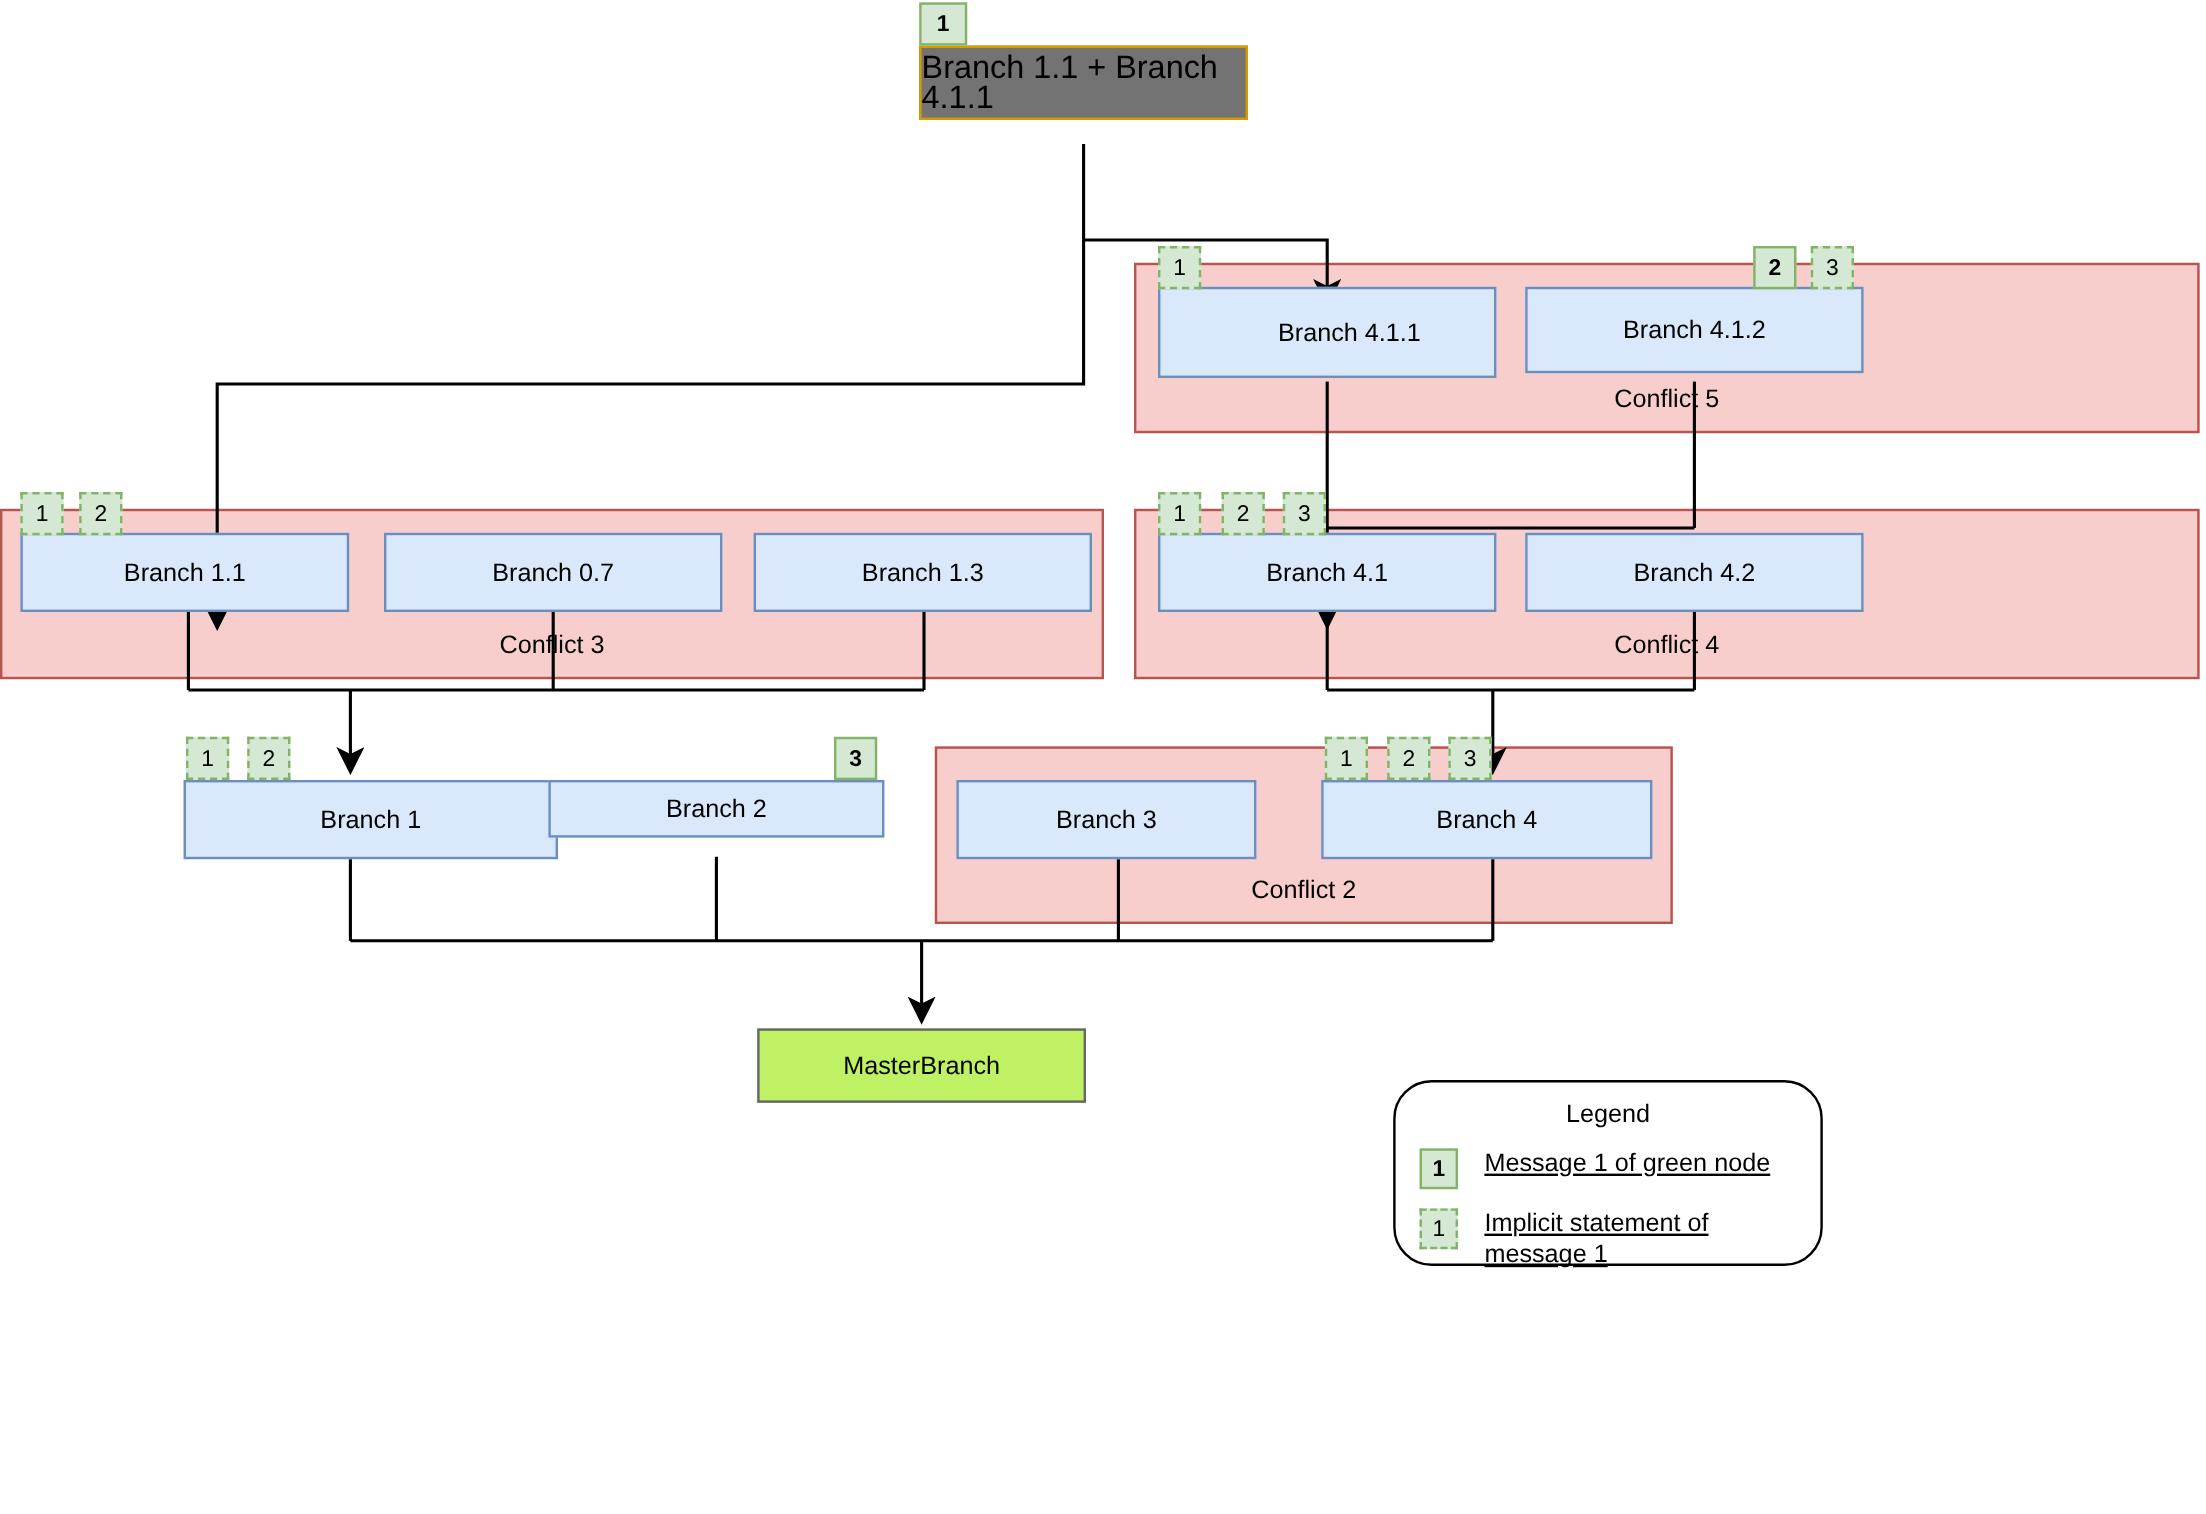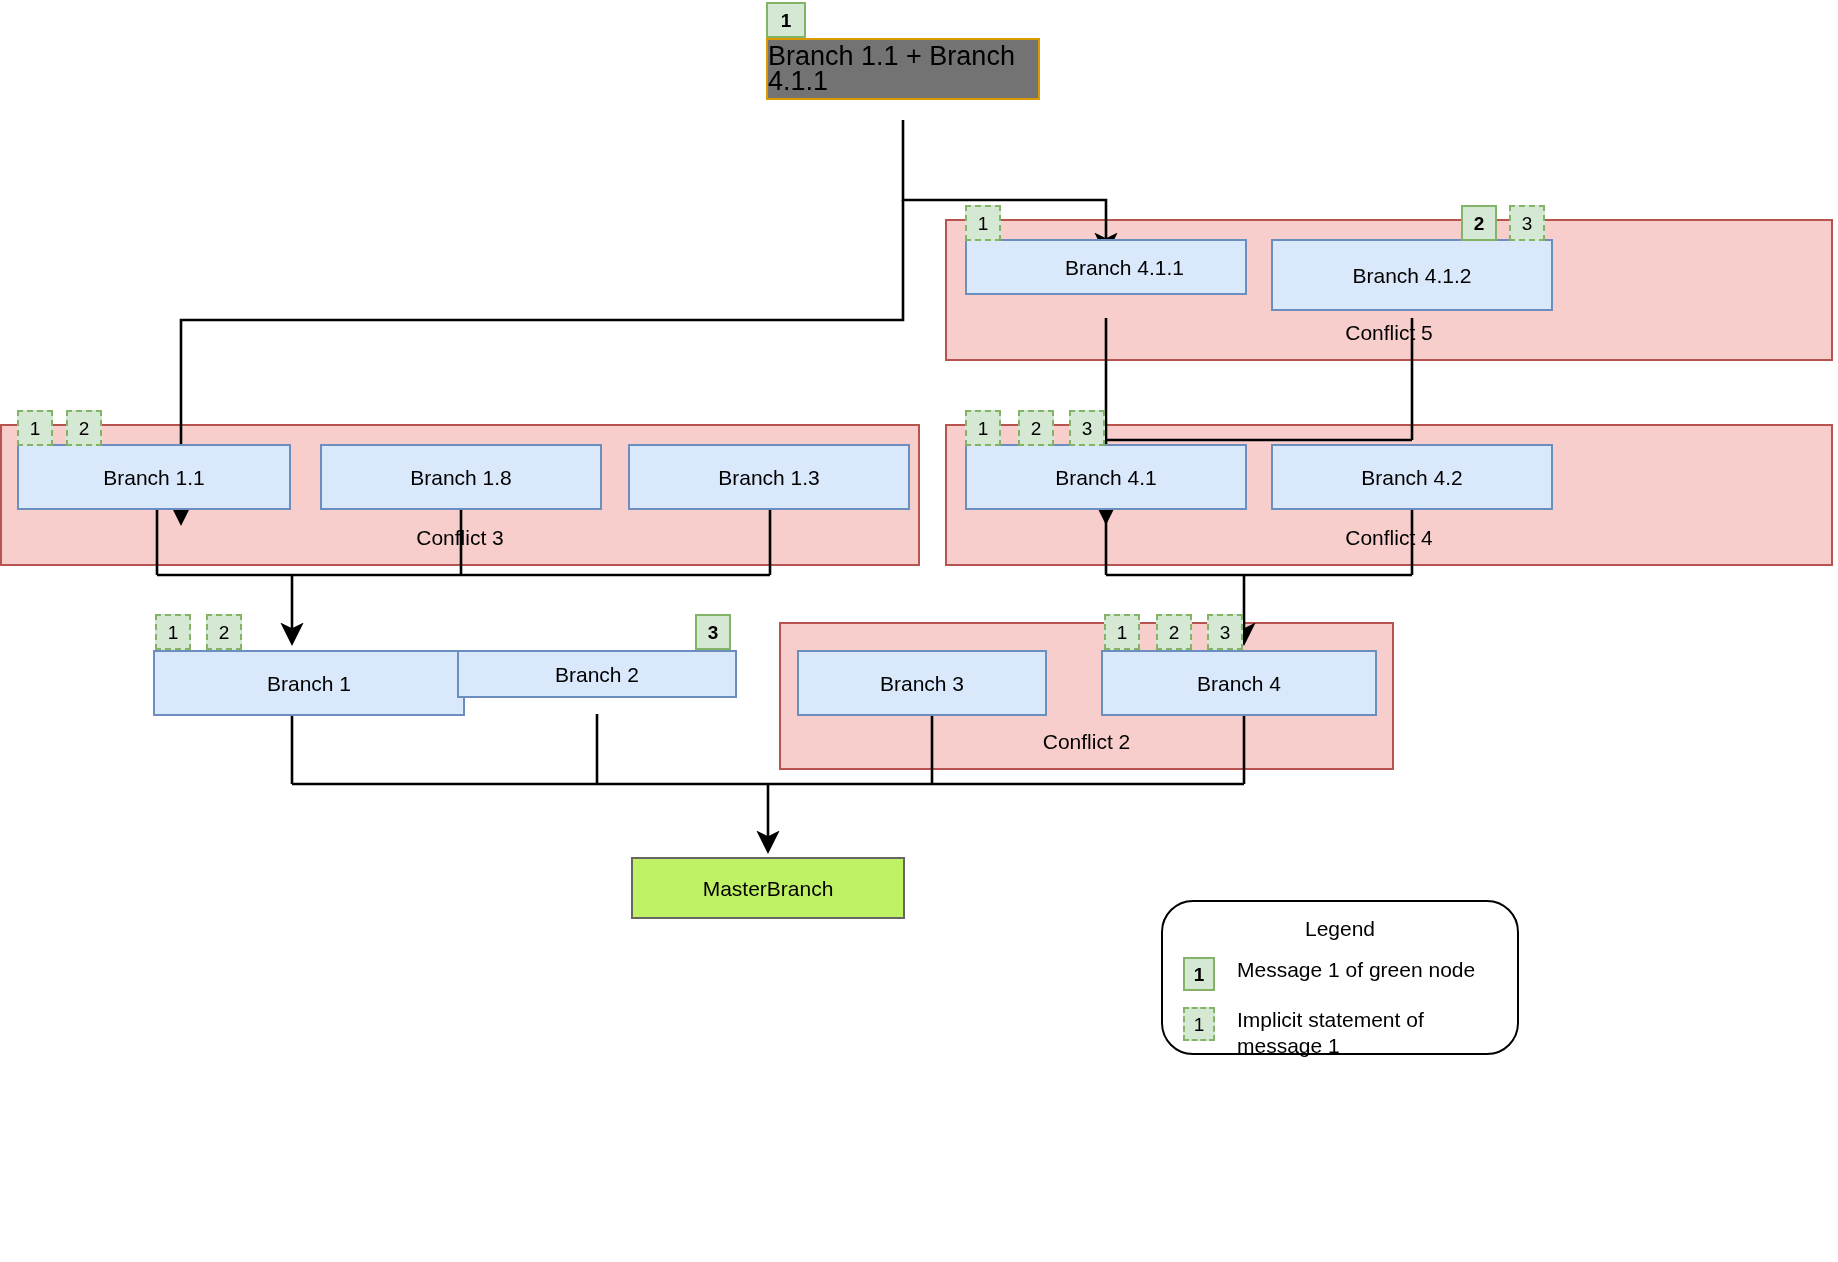"Branch 4.1.1" div.node { height: 56px -> 76px }
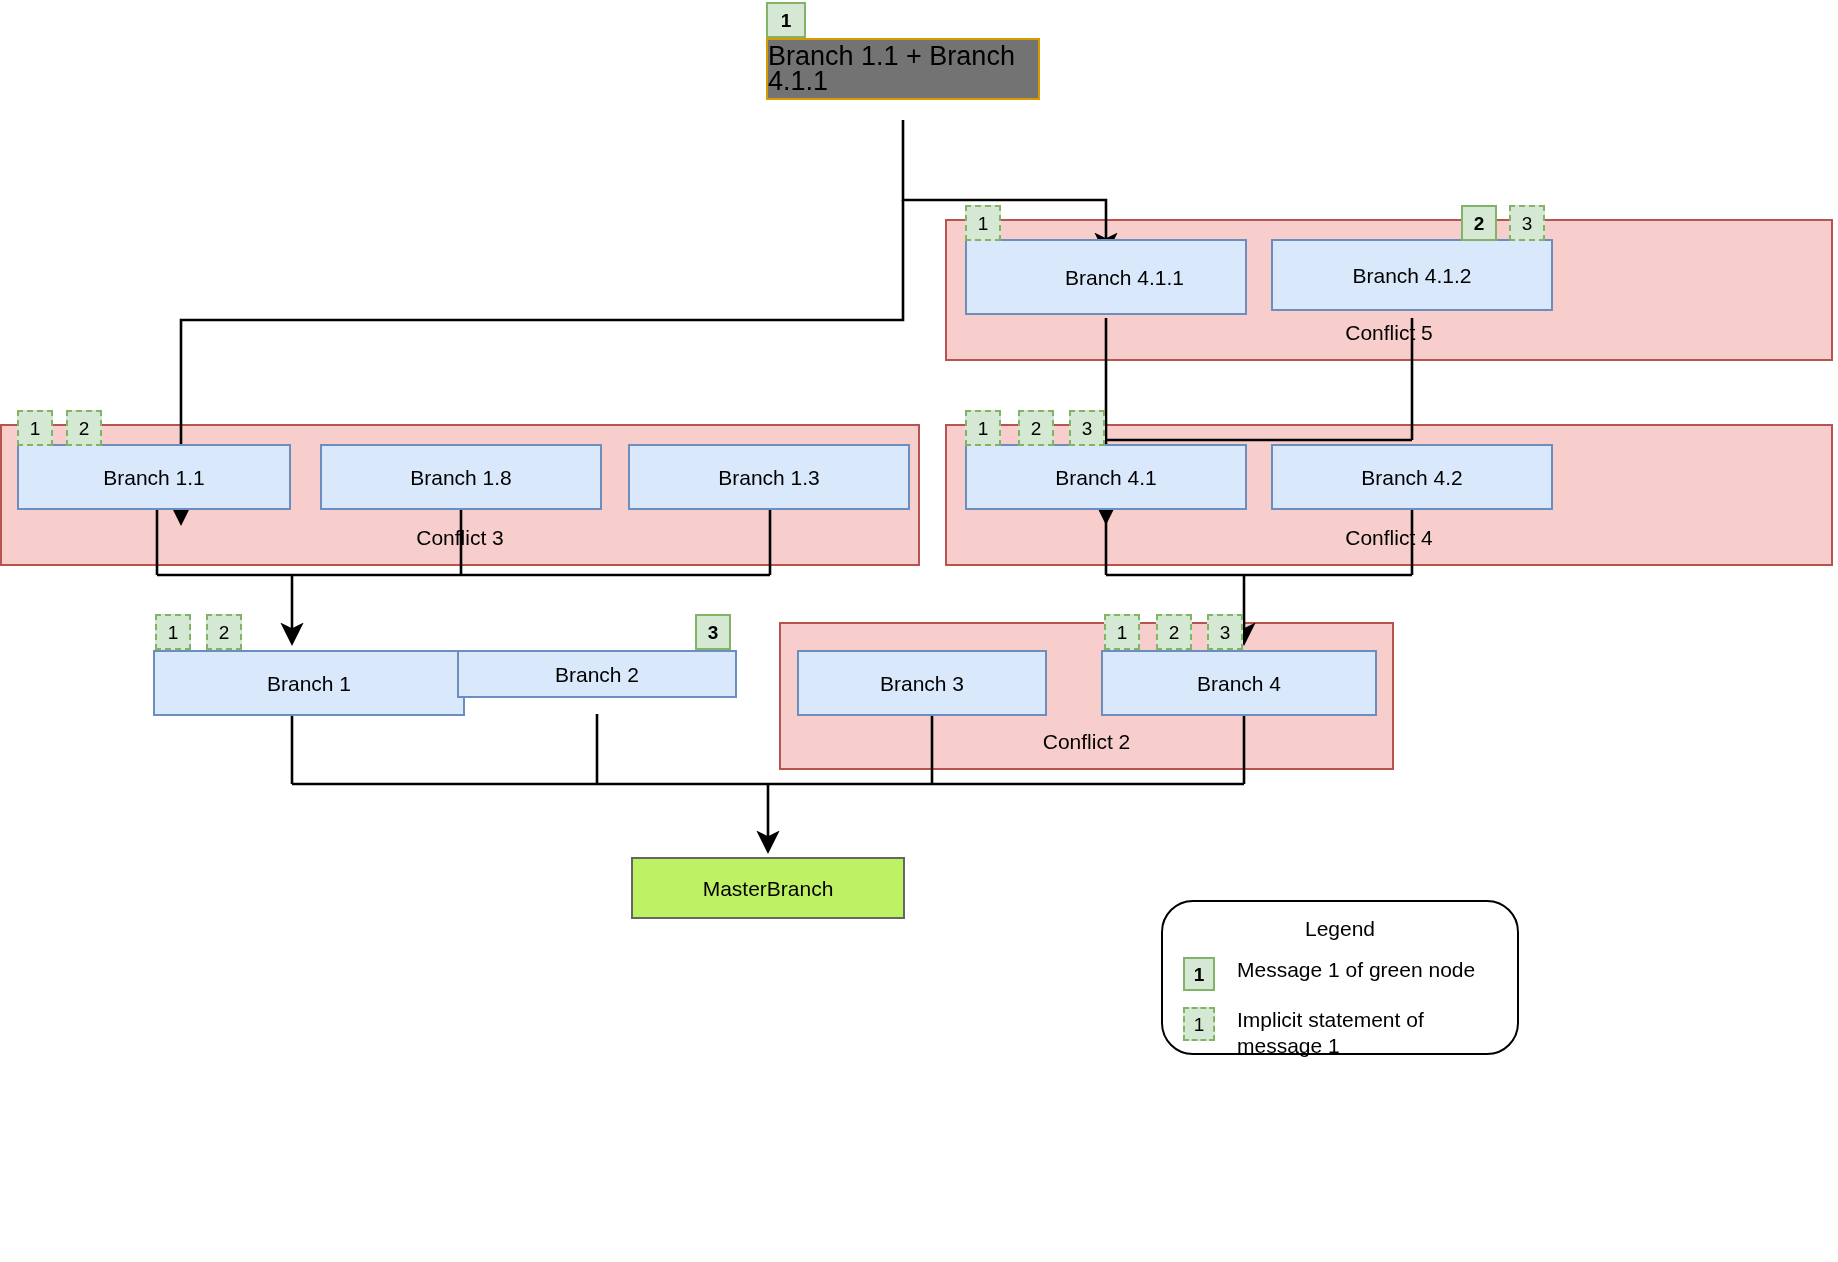"Branch 1.8" span { text: 1.8 -> 0.7 }
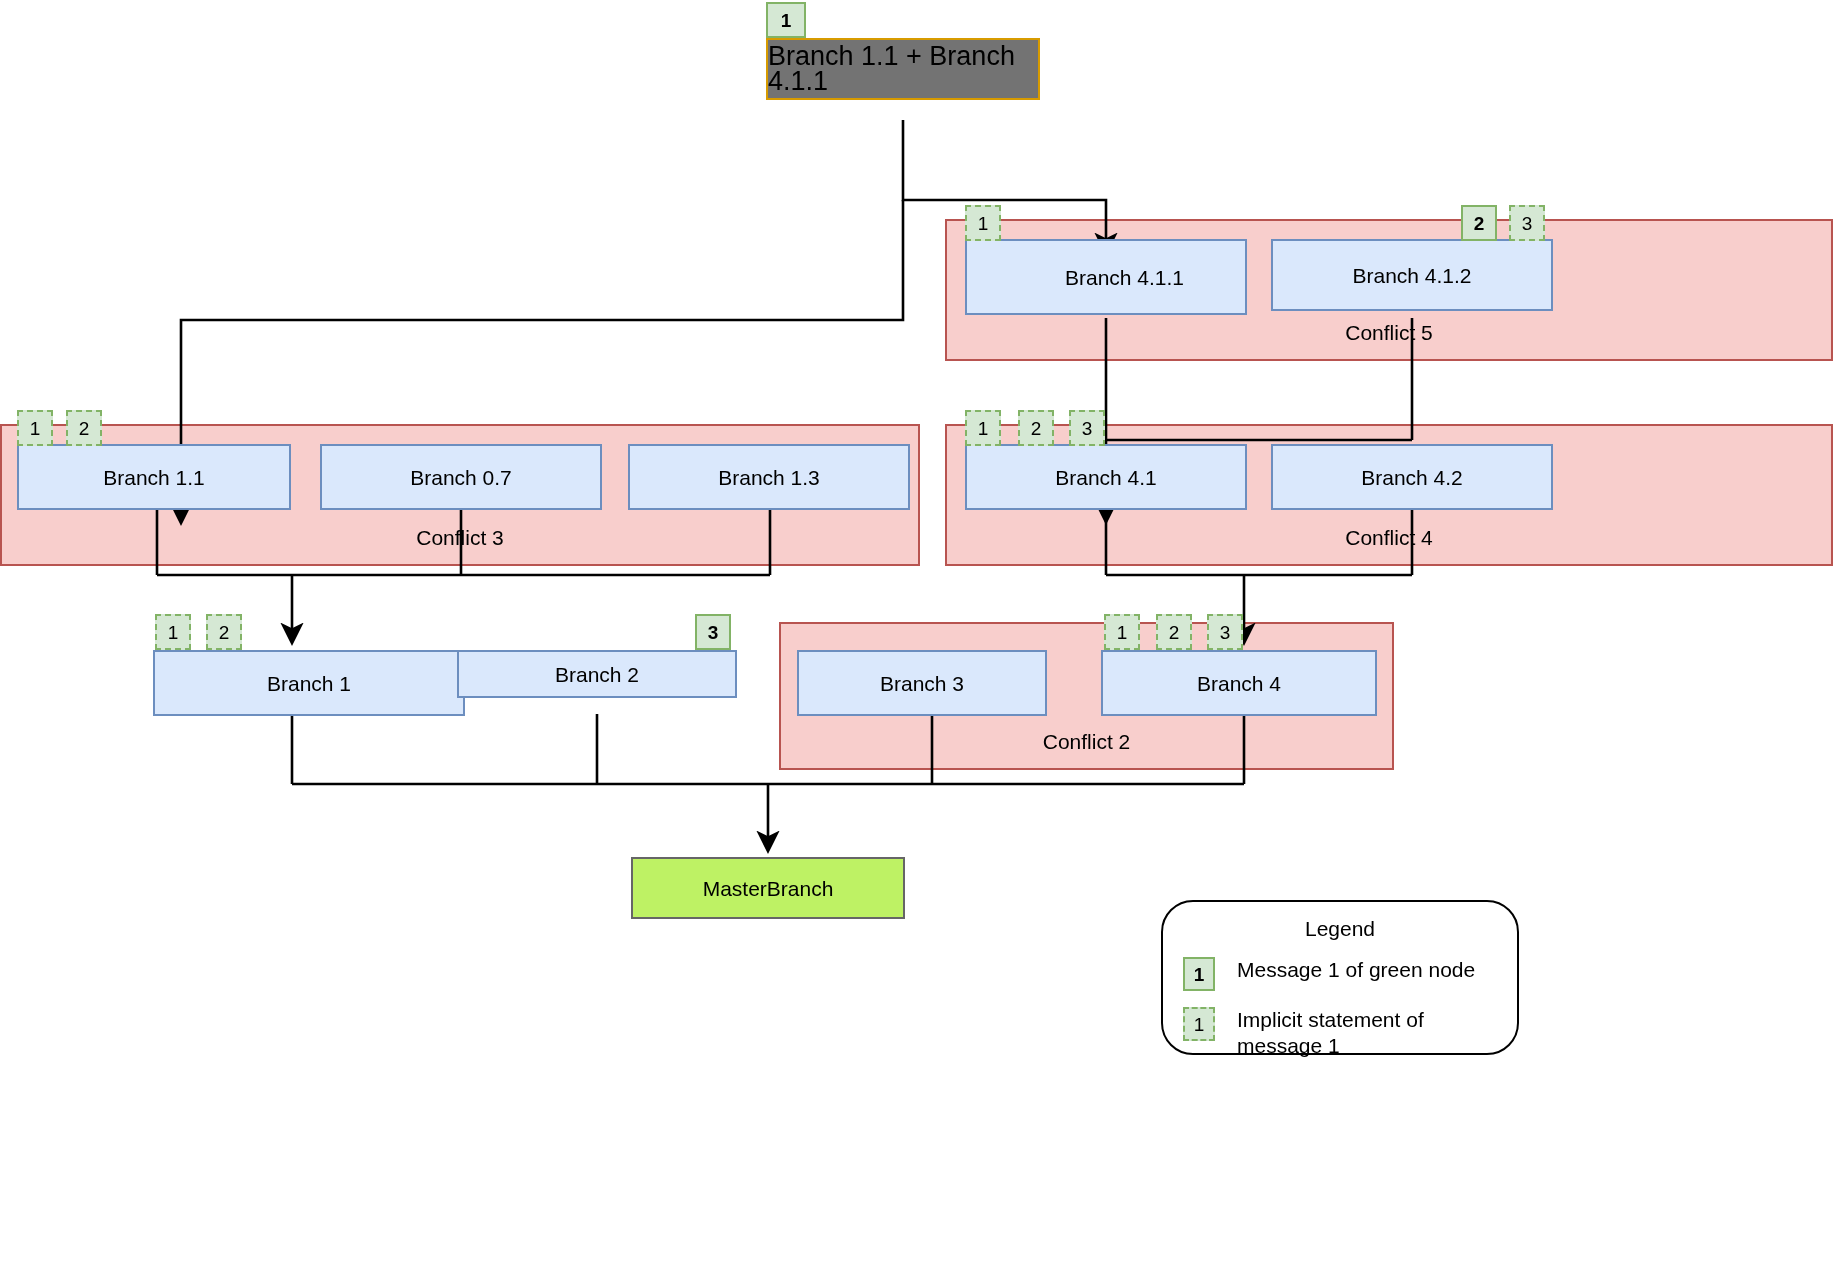"Message 1 of green node" .legend-text { text-decoration: none -> underline }
